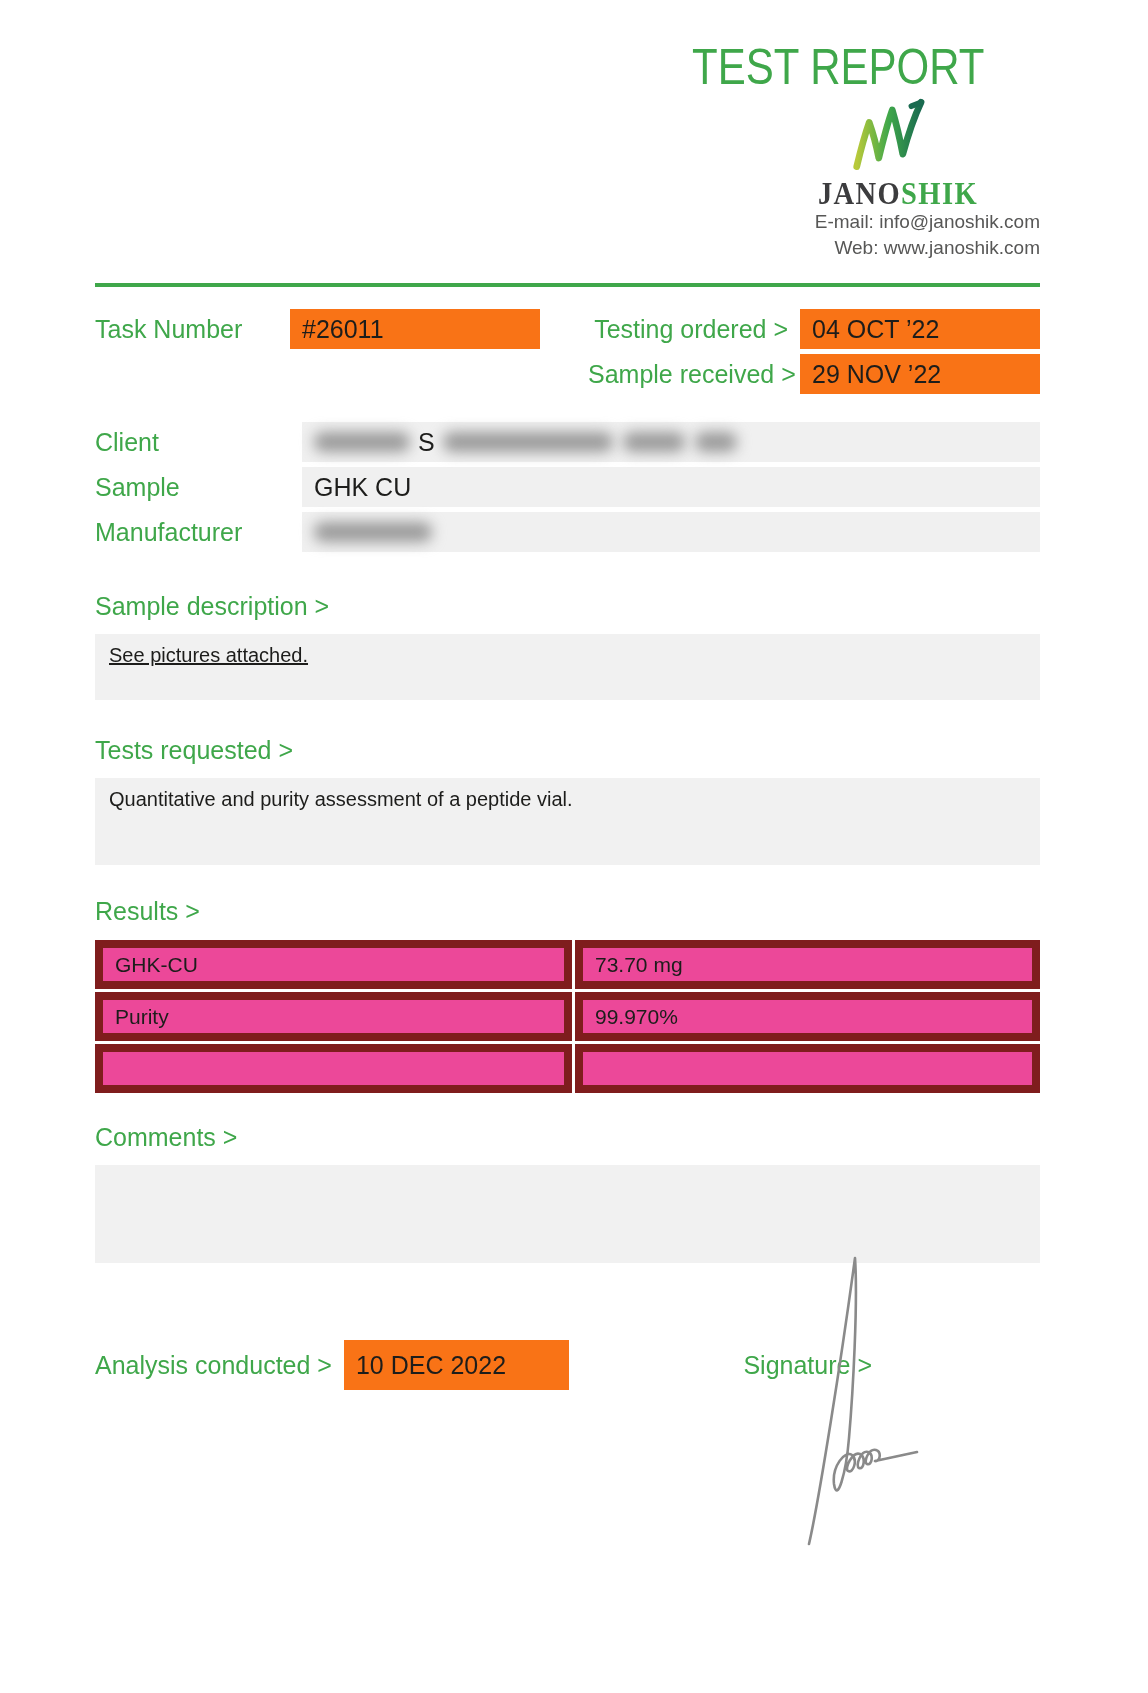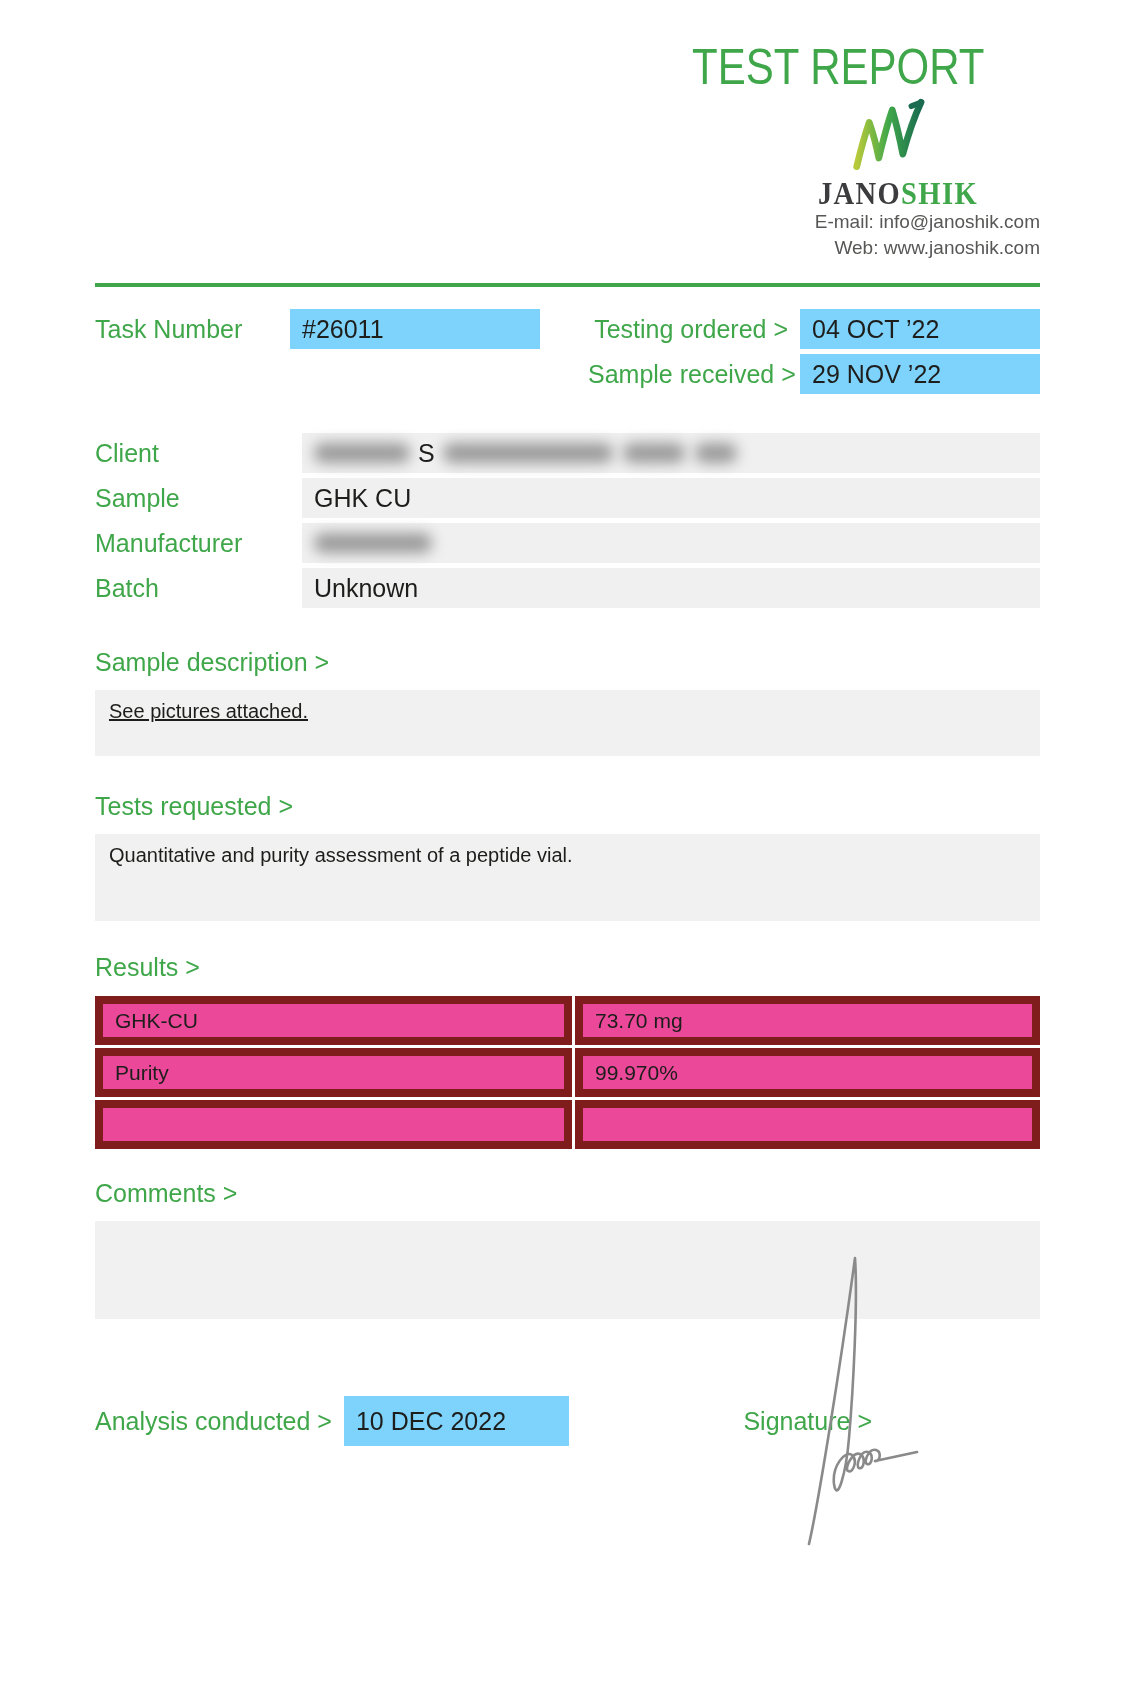"#26011" .value-box { background: #7dd3fc -> #f97316 }
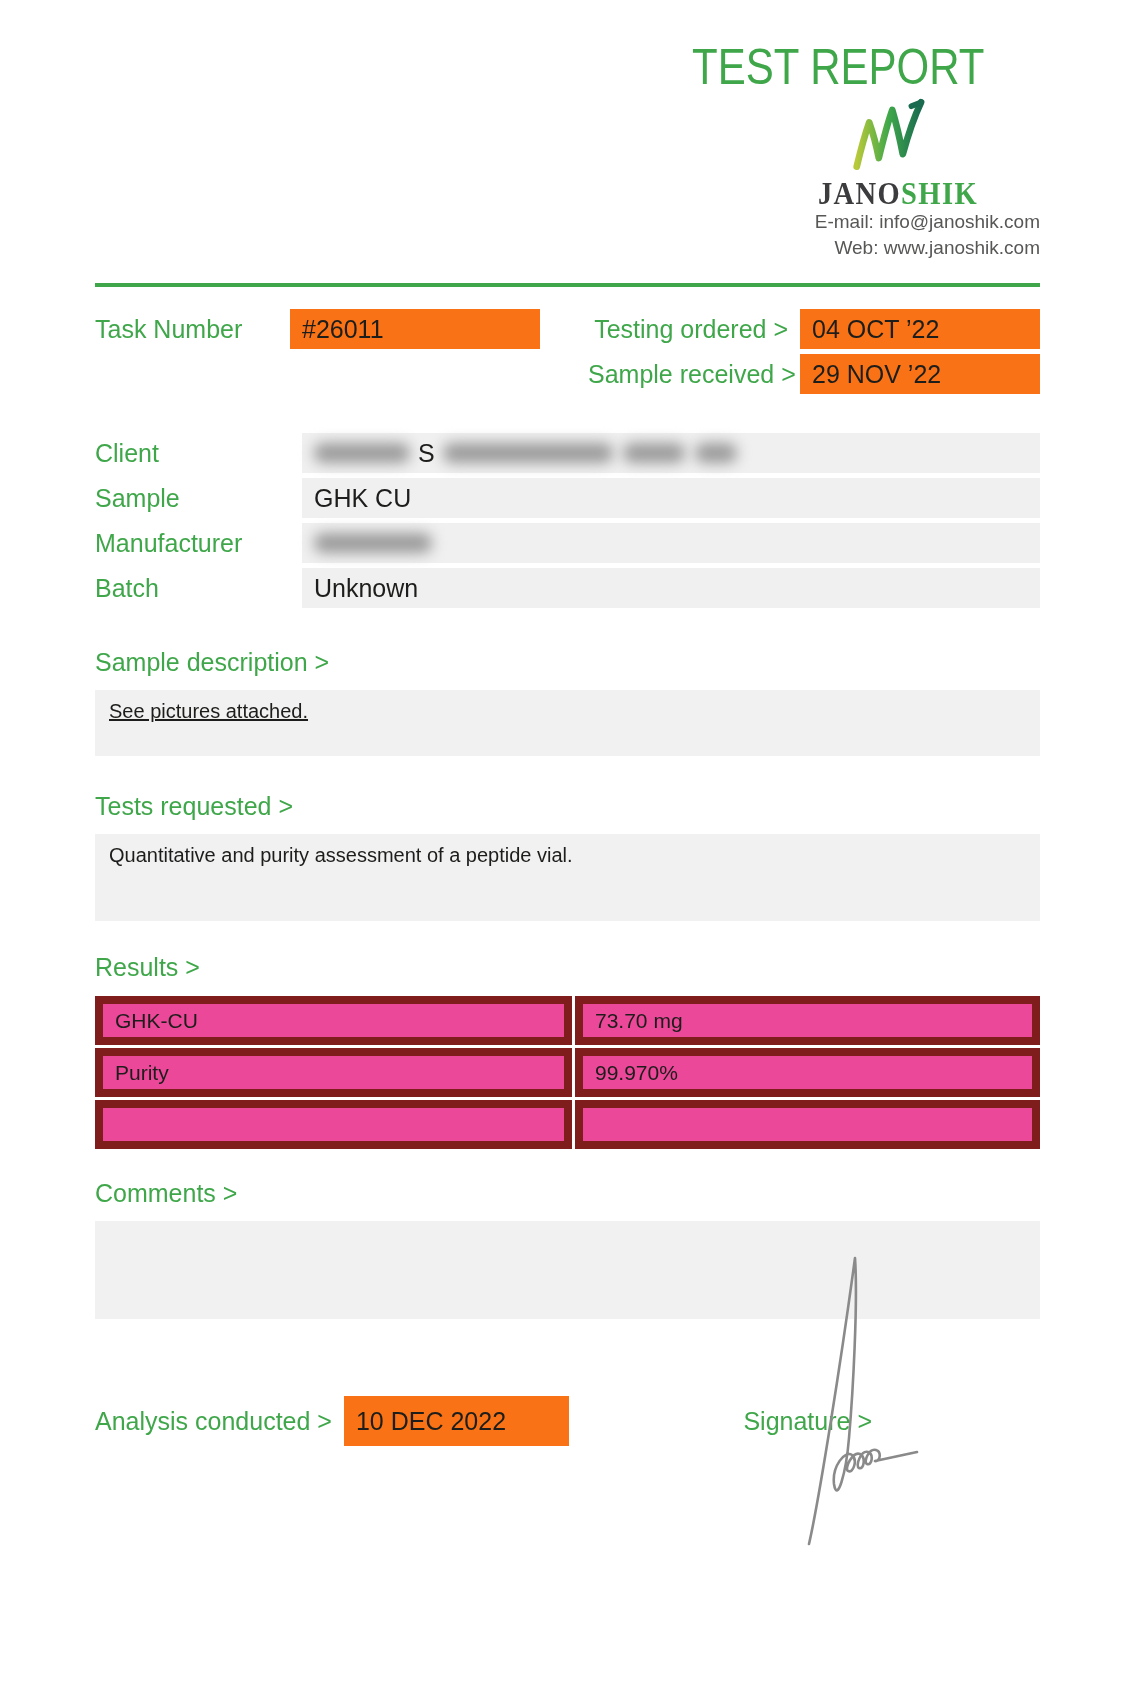"Client" .details { margin-top: 39px -> 28px }
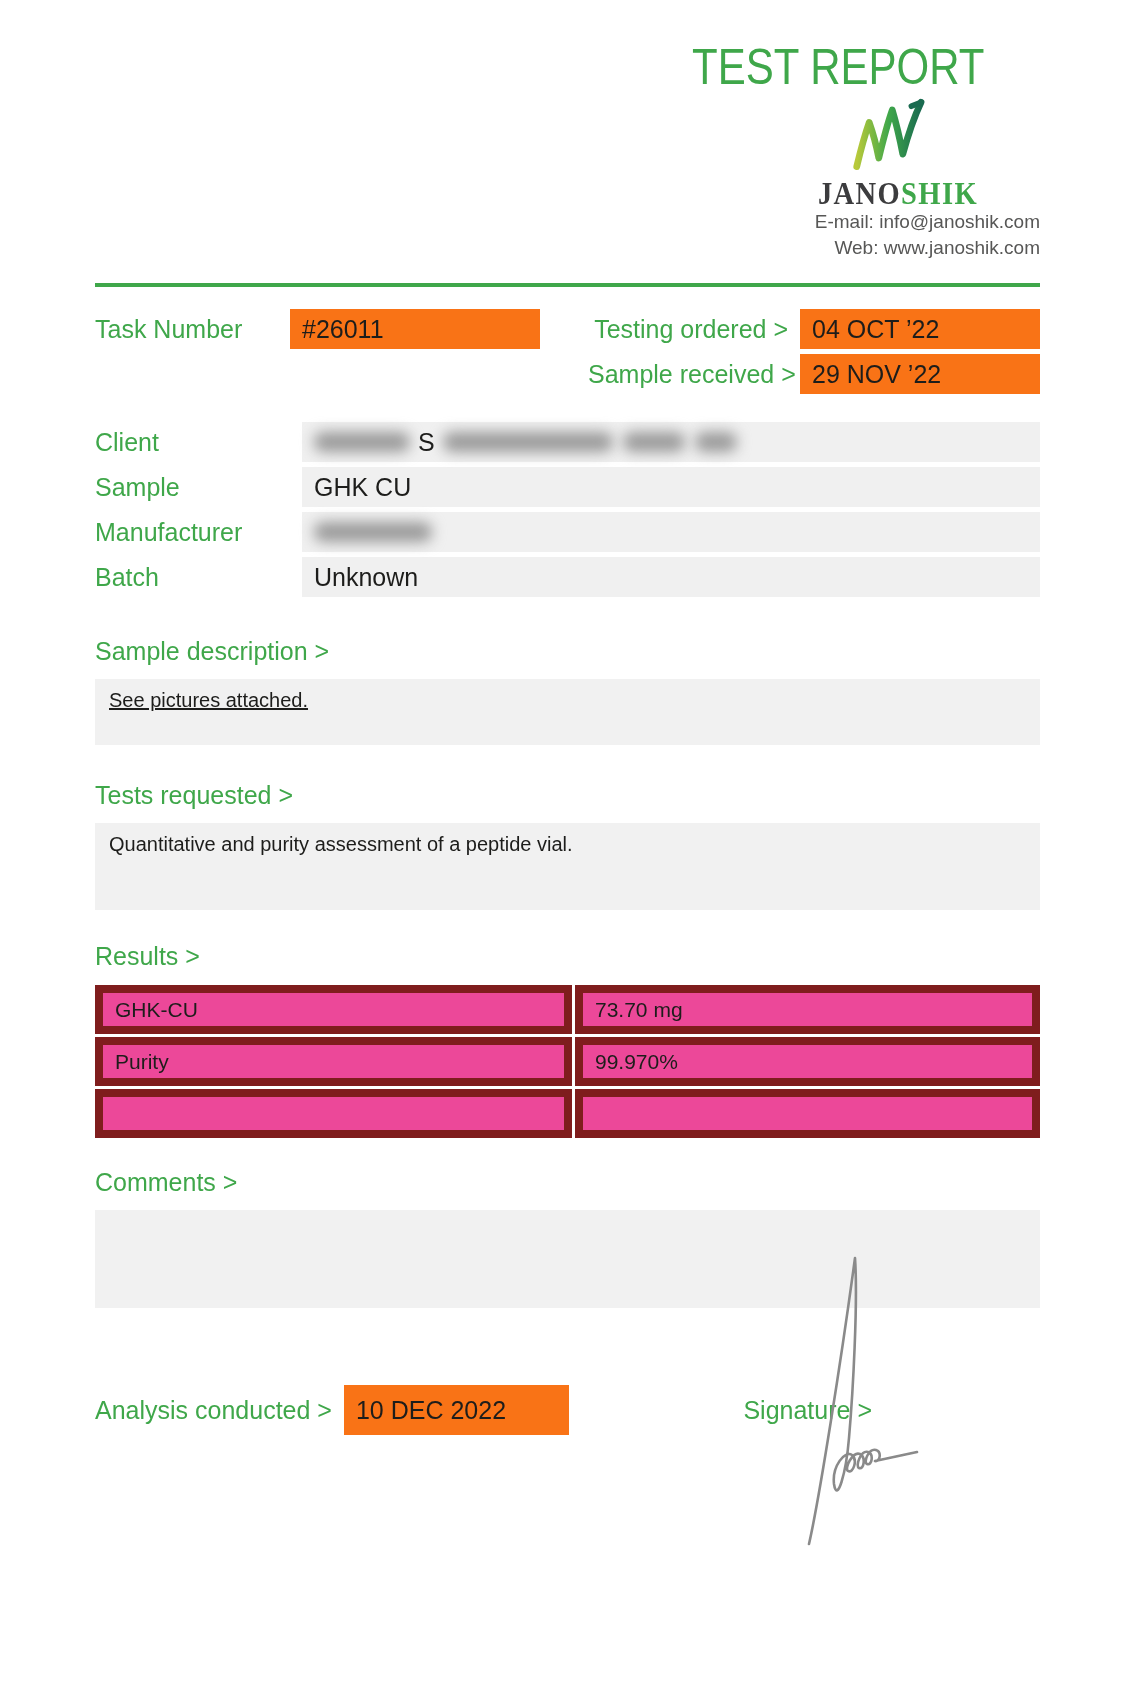"Batch" div.detail-row { html: <div> <div>Batch</div> <div>Unknown</div> </div> -> none }
